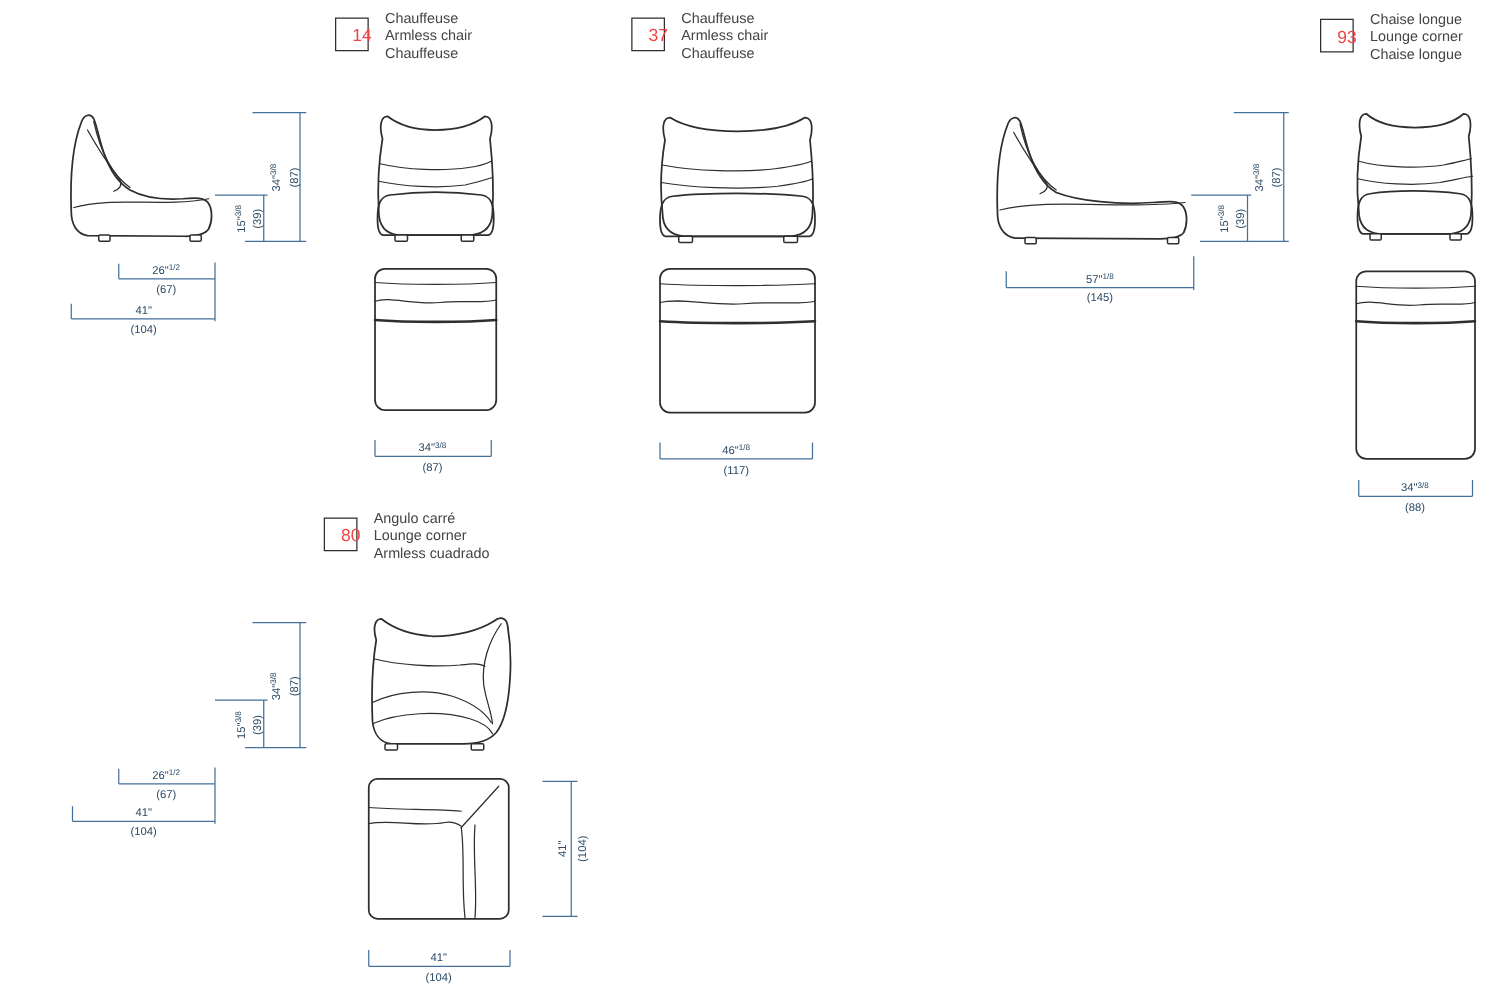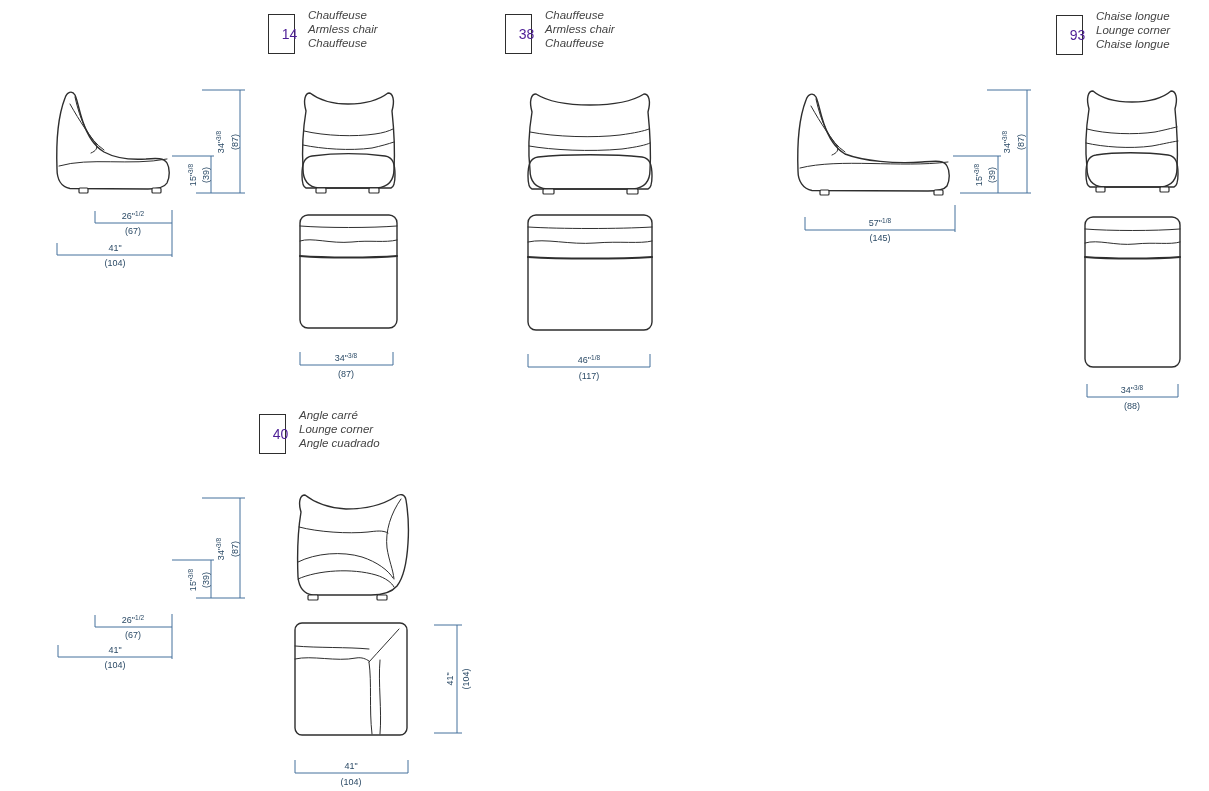"Chauffeuse" .name-lines { font-style: italic -> none }
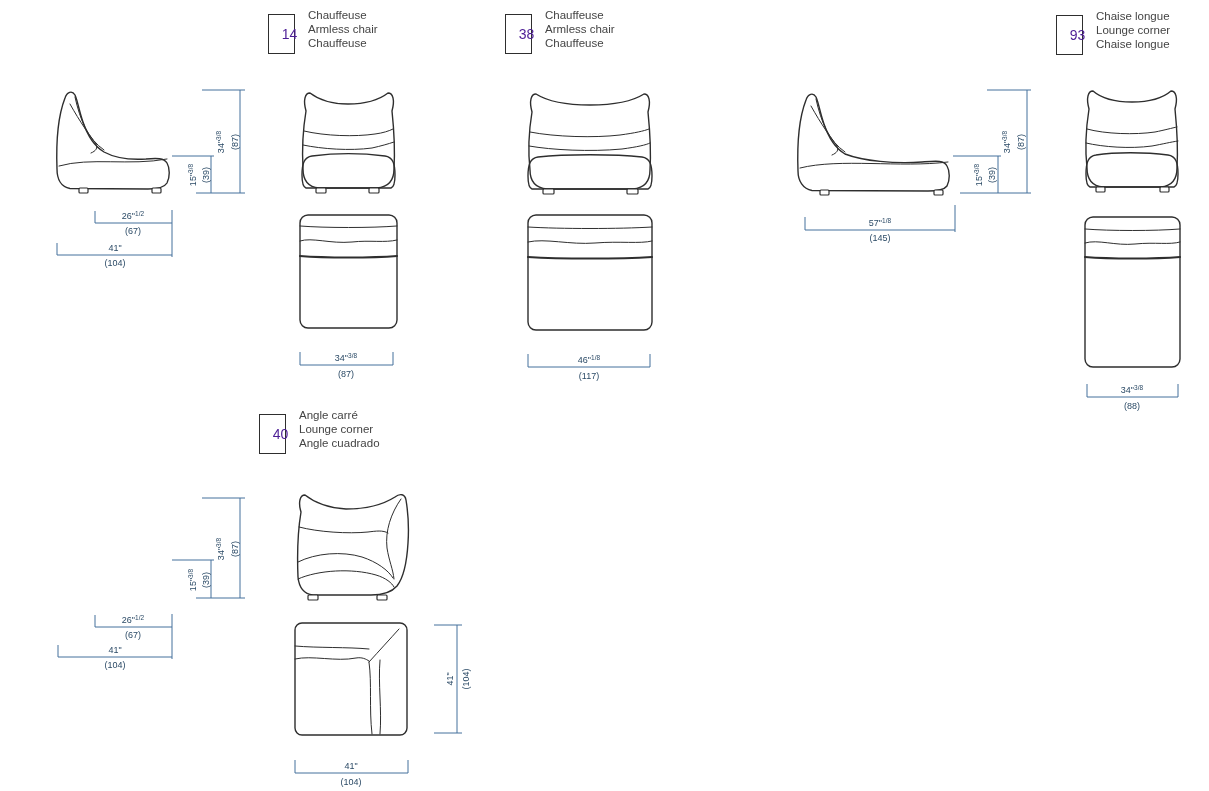"14" .code-box { color: #4c1d95 -> #ef4444; height: 40px -> 27px }
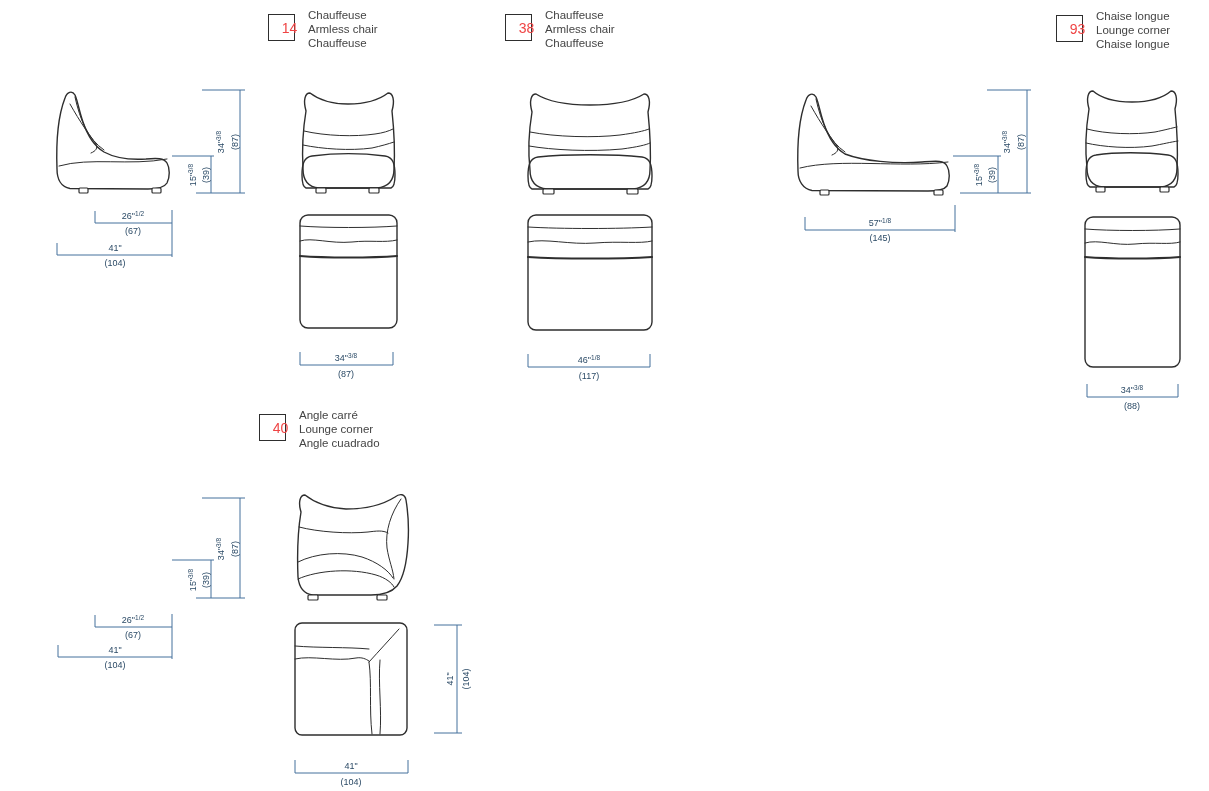"38" div.code-box { text: 38 -> 37 }
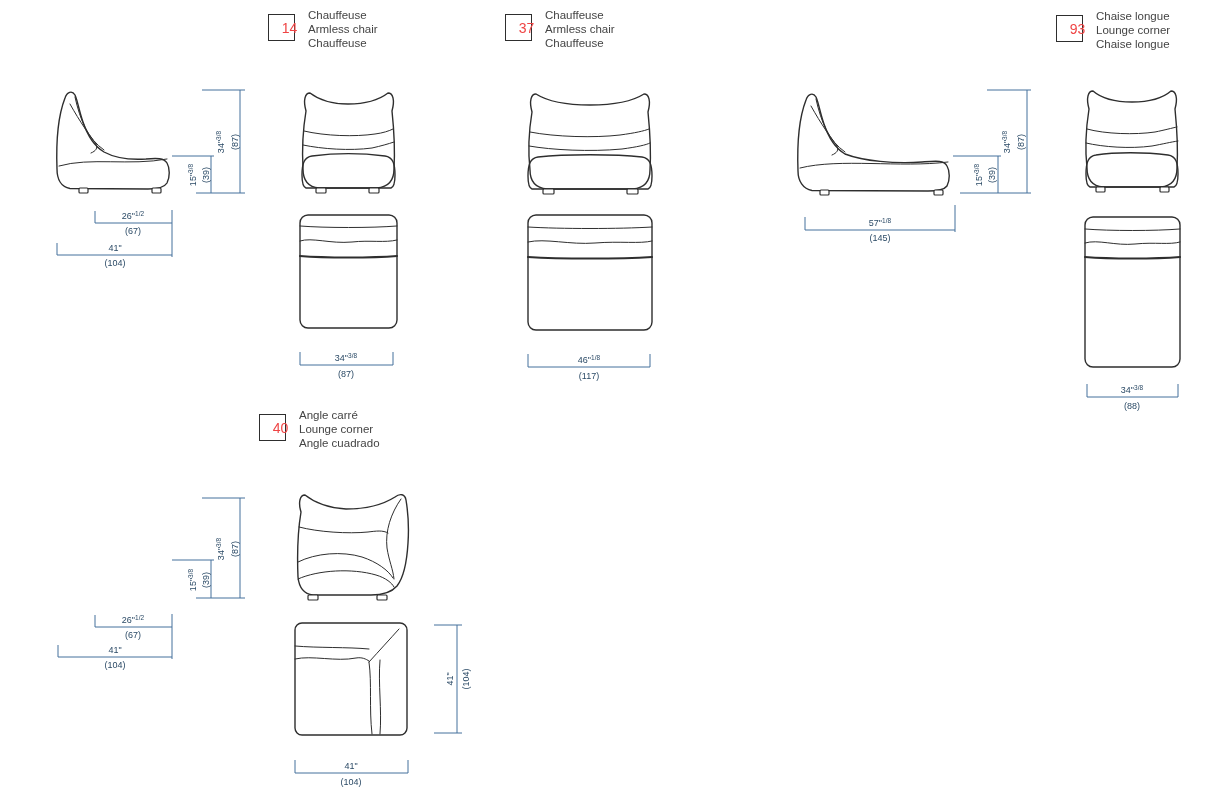"Angle carré" div { text: Angle -> Angulo }
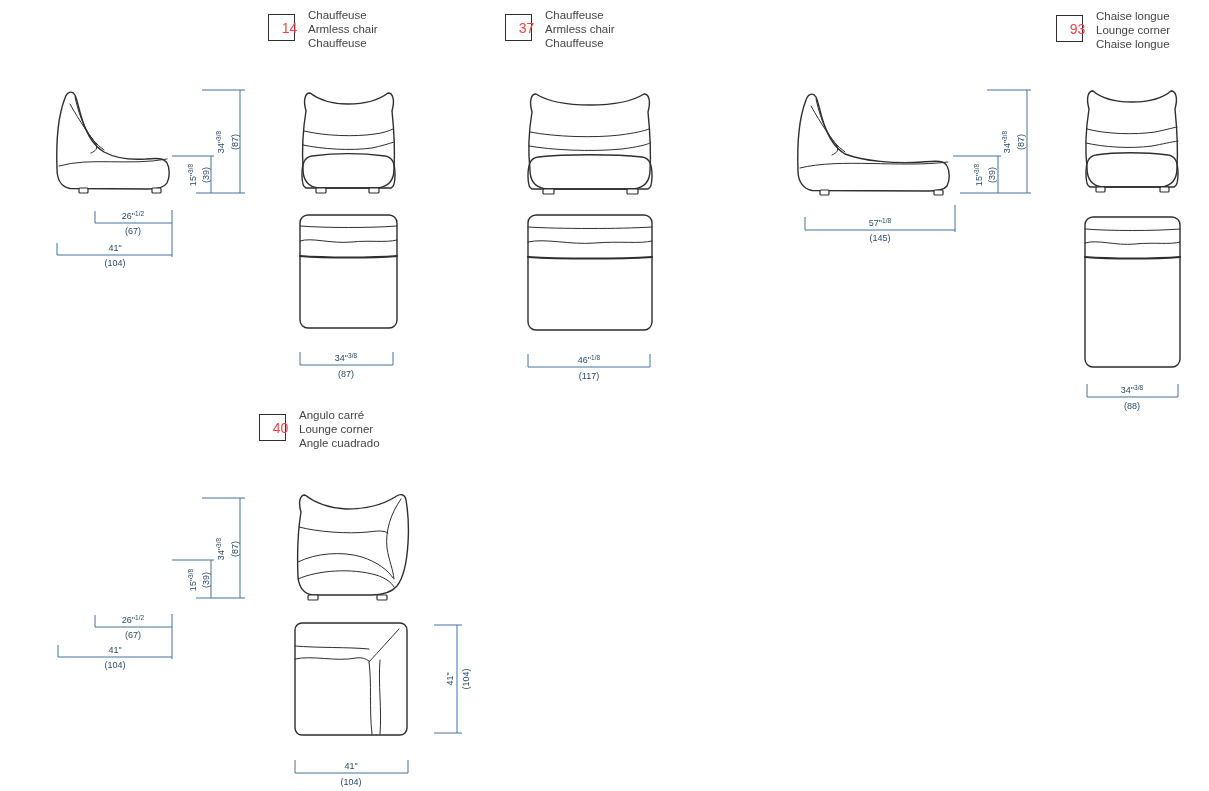"40" div.code-box { text: 40 -> 80 }
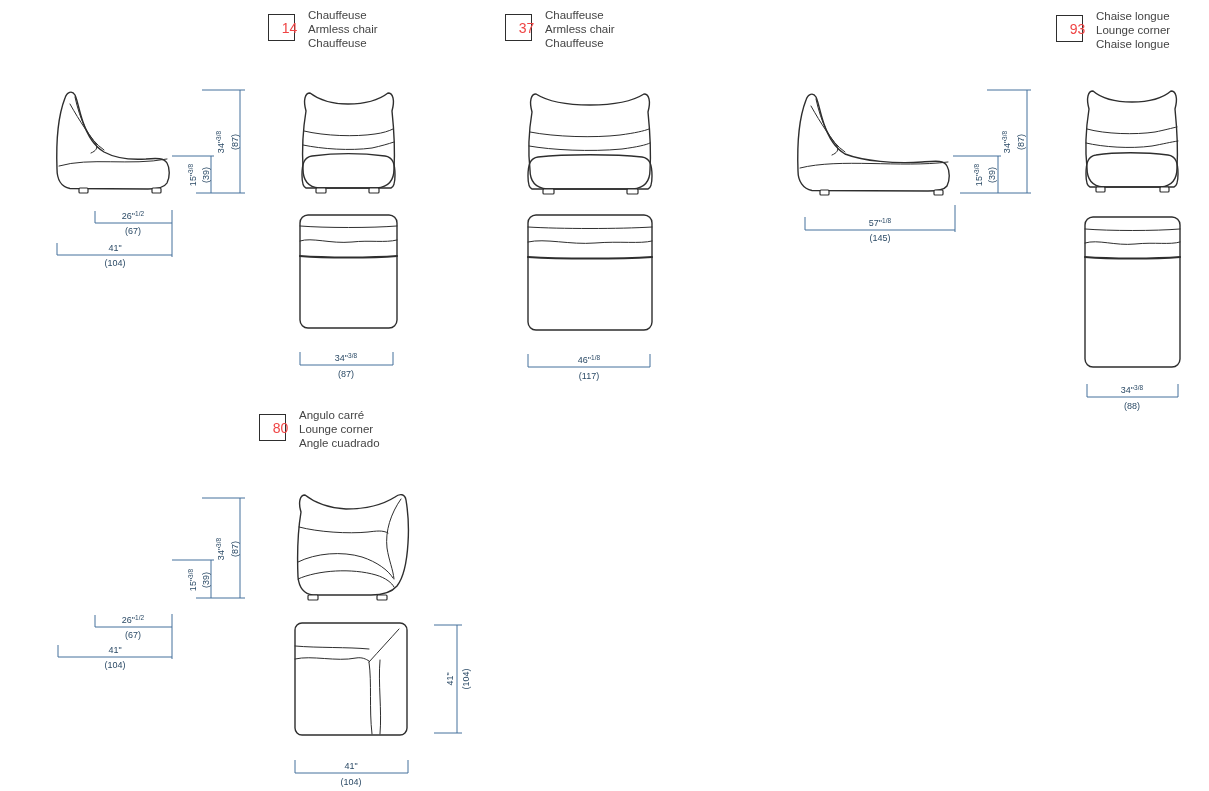"Angle cuadrado" div { text: Angle -> Armless }
